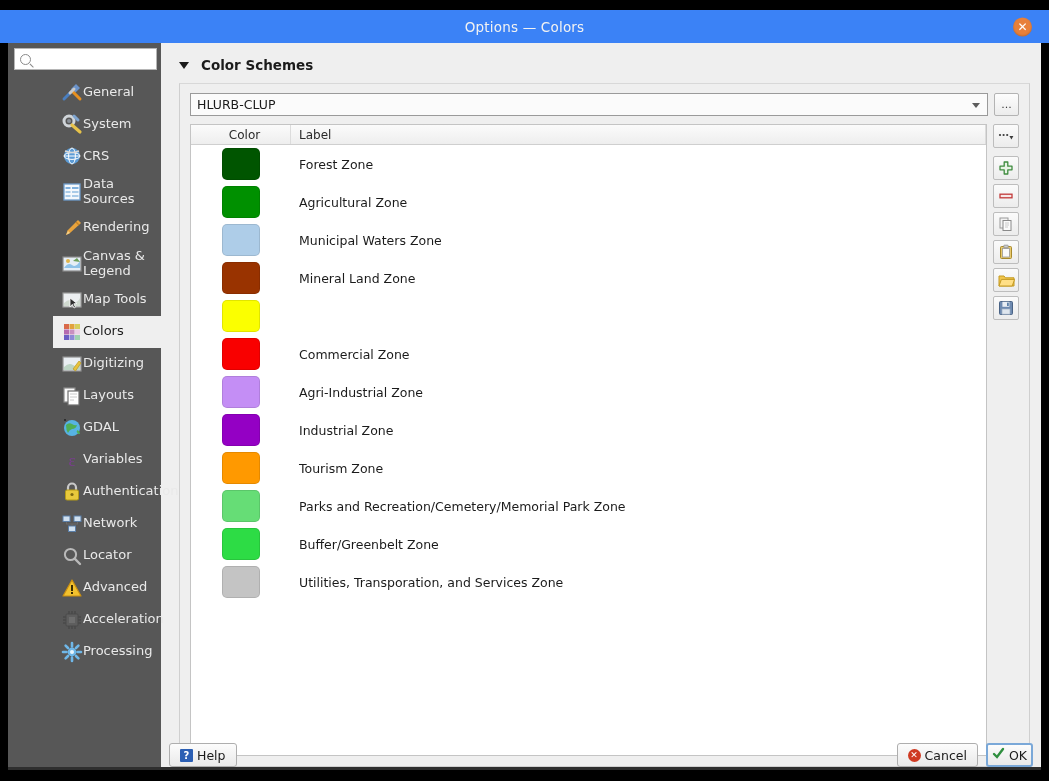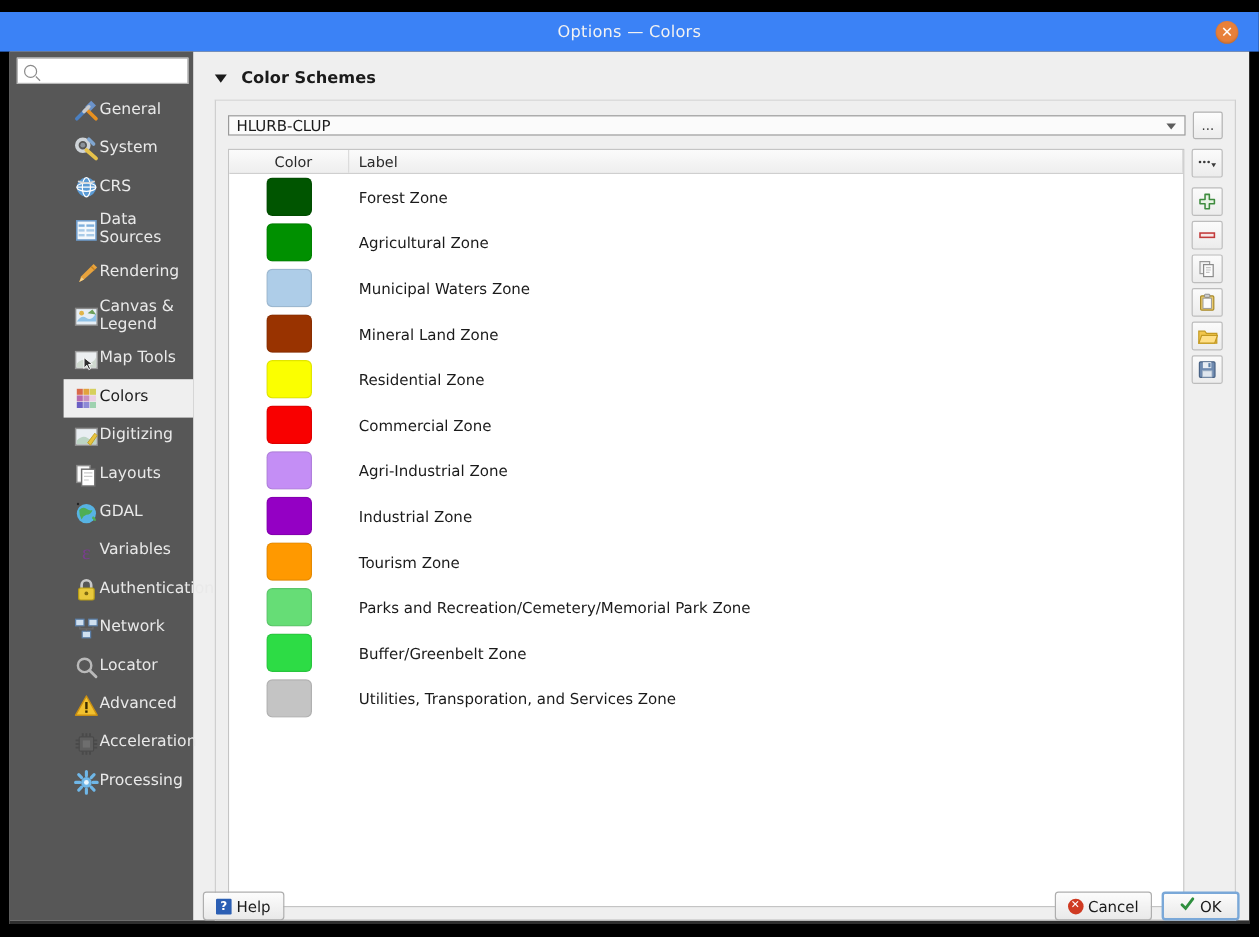"HLURB-CLUP" #scheme-combo { height: 17px -> 23px }
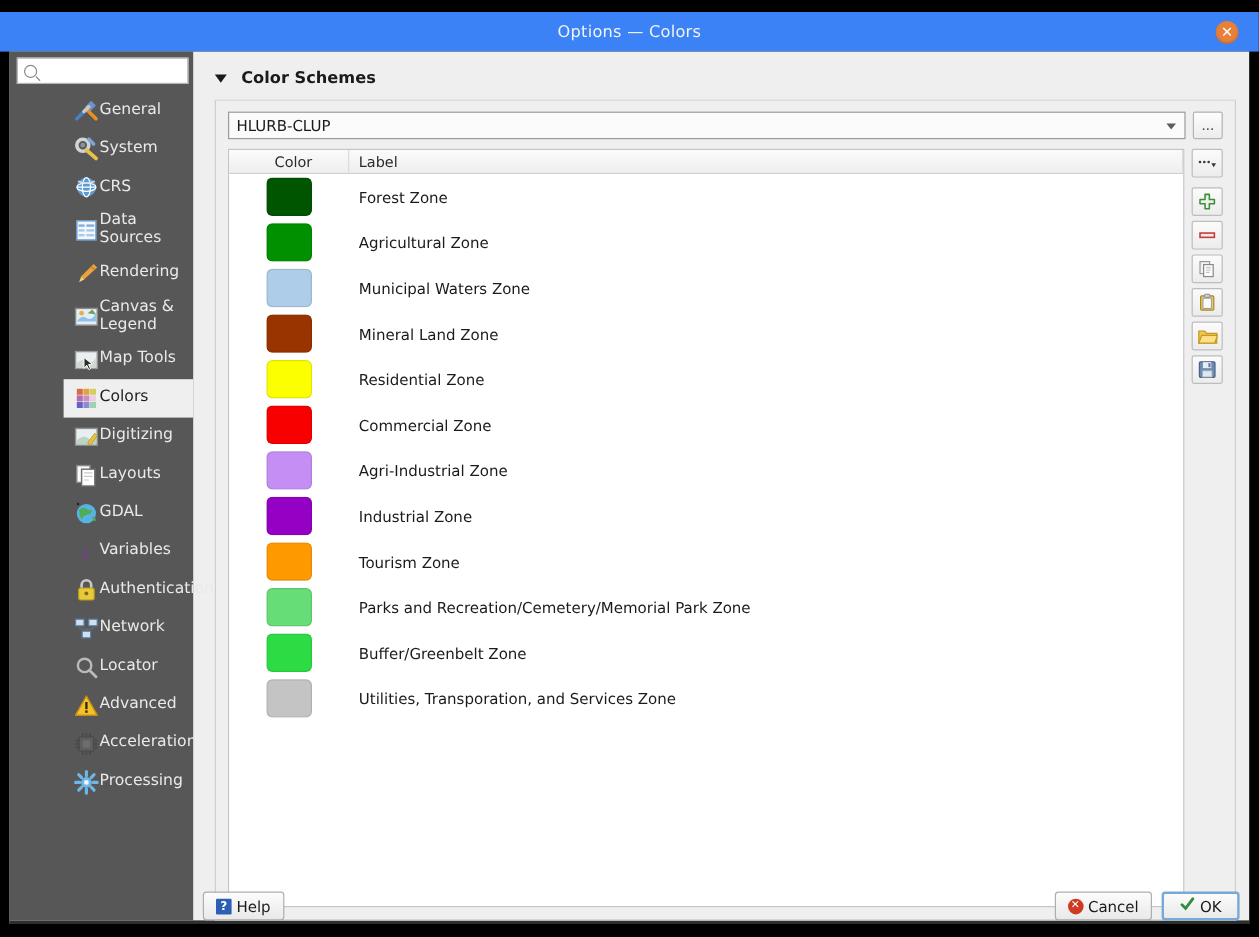"Residential Zone" div.cell-label { html: <div>Residential Zone</div> -> none }
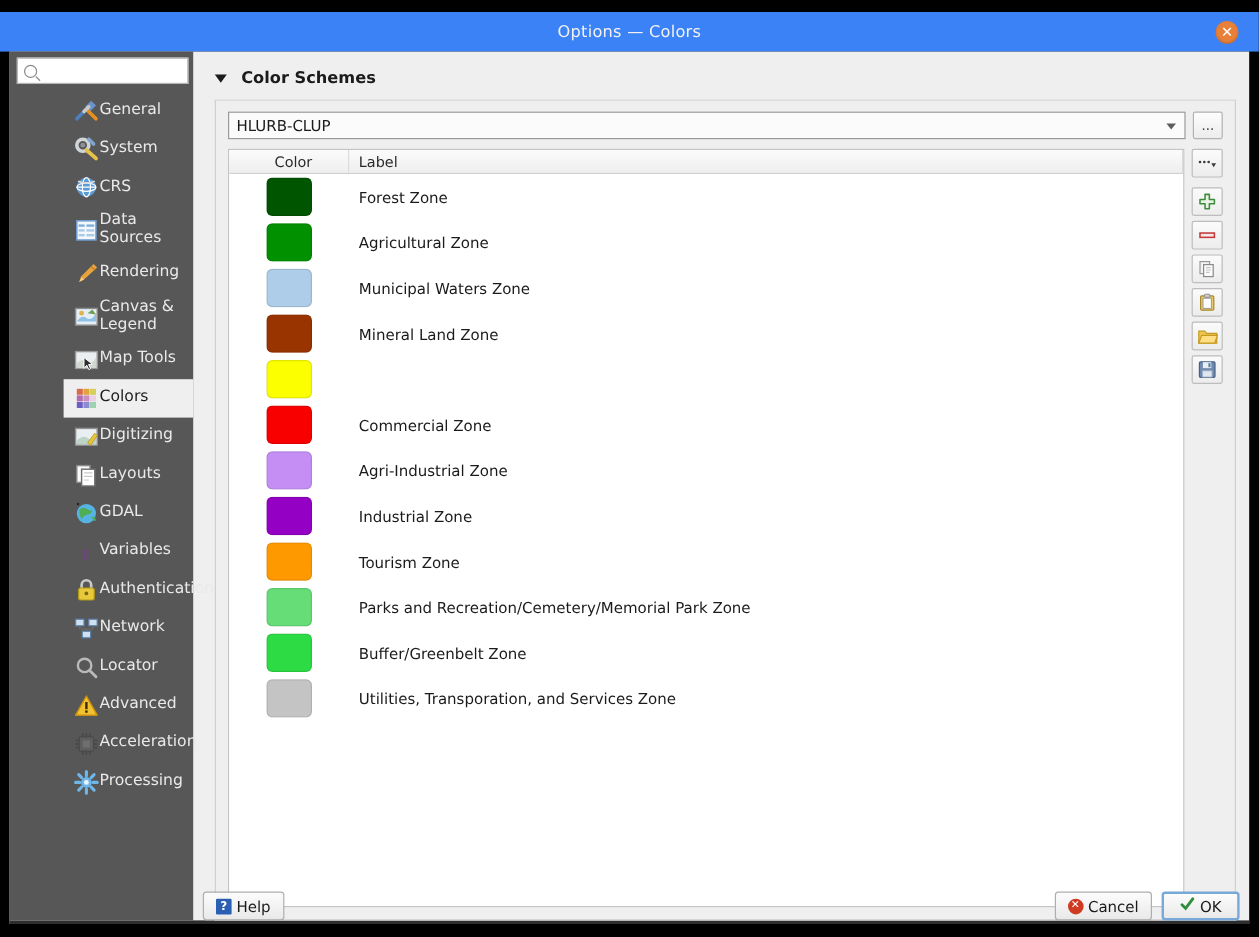"OK" #ok-btn { padding: 0 13px -> 0 4px }
